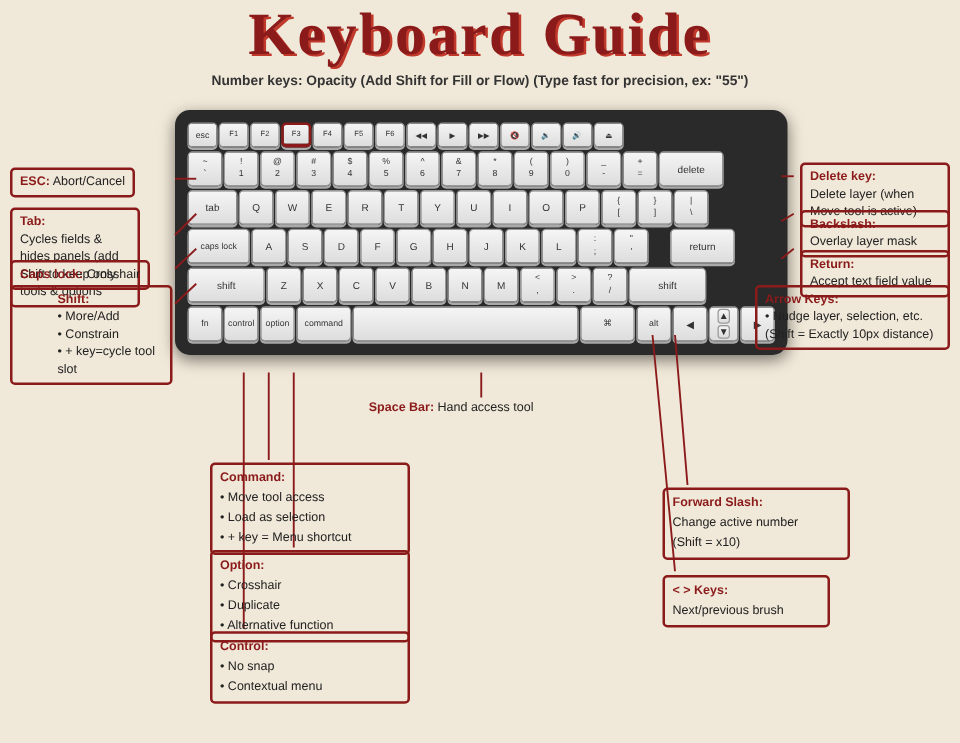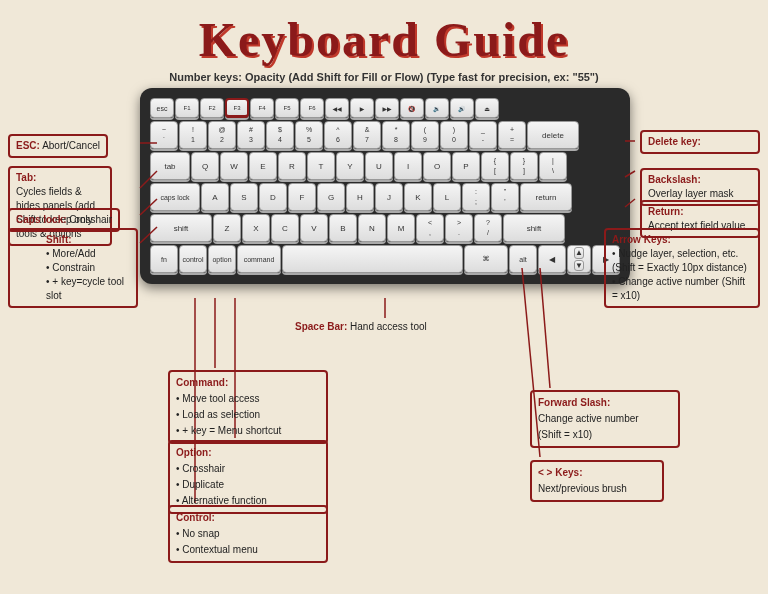"Keyboard Guide" .title { padding-top: 12px -> 0 }
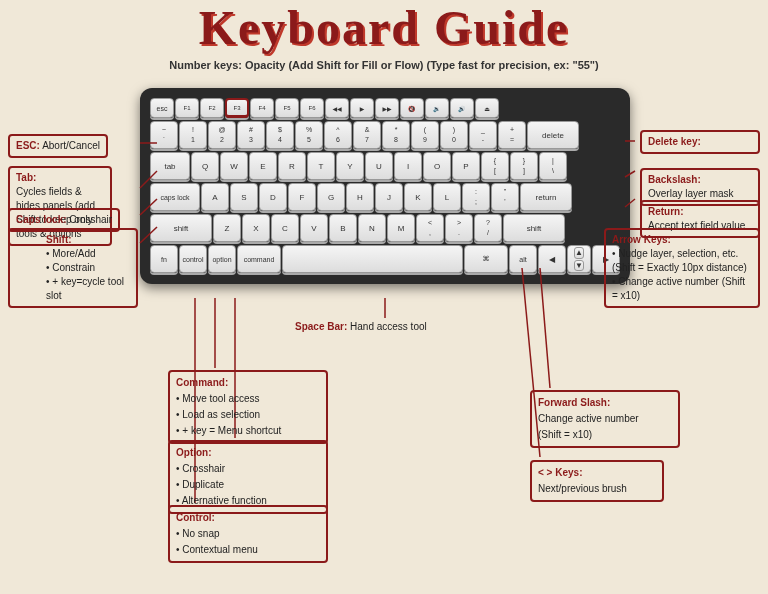"Delete layer (when Move tool" span { html: none -> <span>Delete layer (when Move tool is active)</span> }
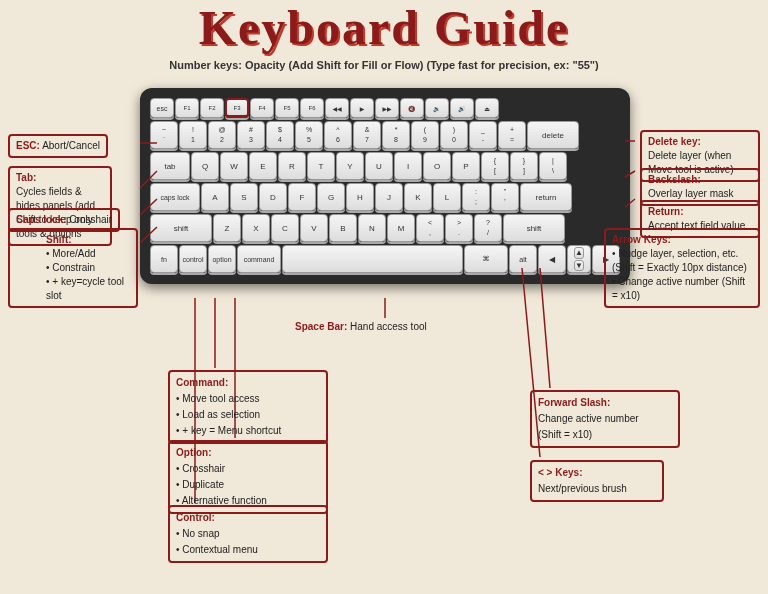"return" .key-enter { margin-left: none -> 16px }
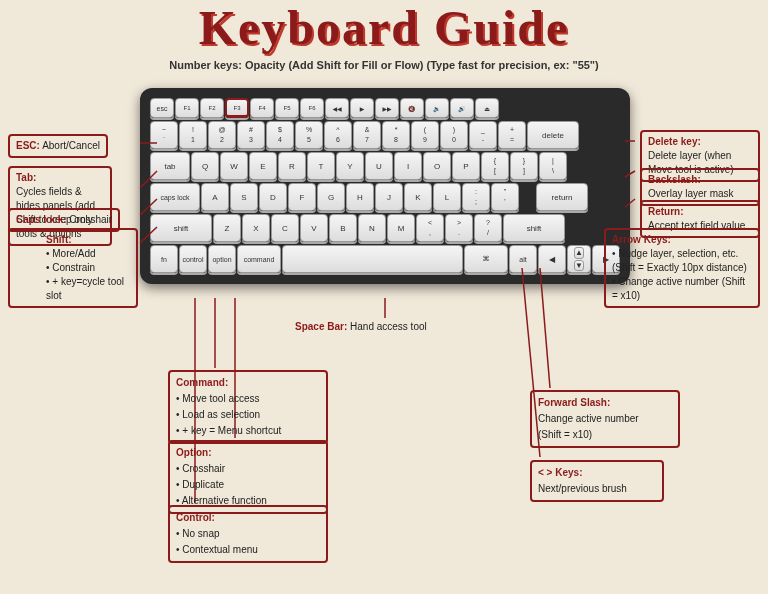"• Change active number (Shift" span { html: <span>• Change active number (Shift = x10)</span> -> none }
